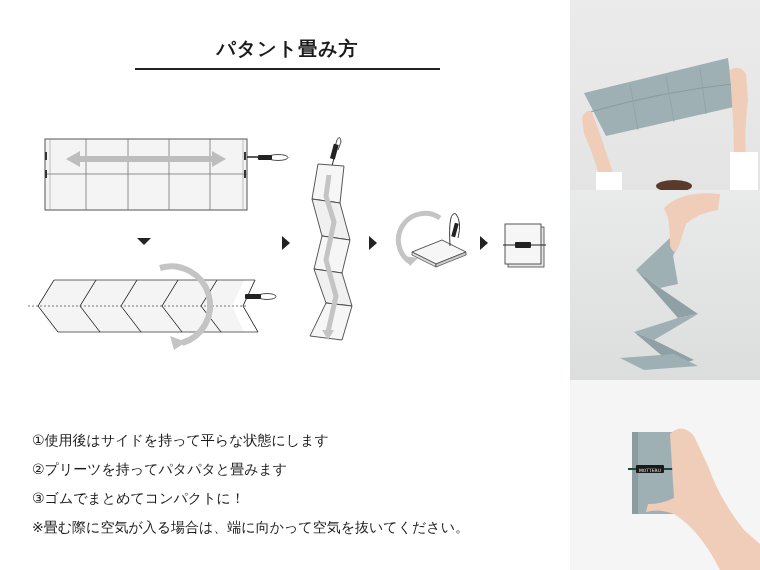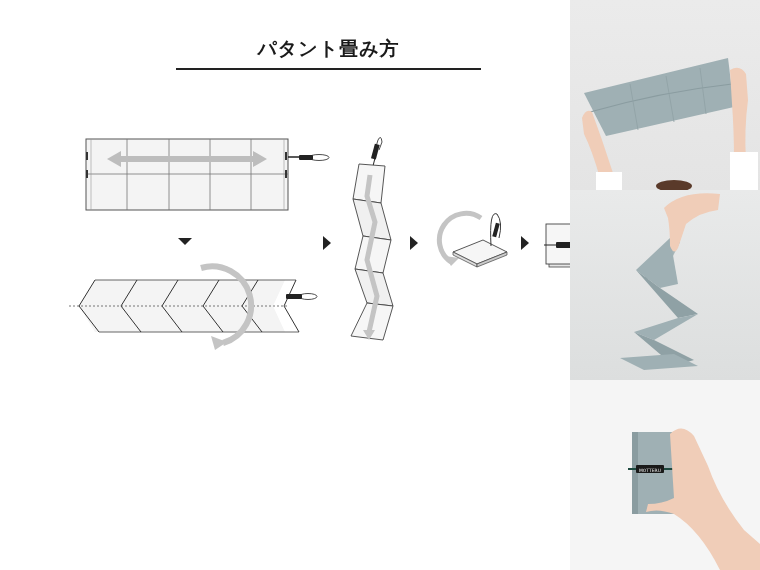"パタント畳み方" .left { margin-left: 41px -> none }
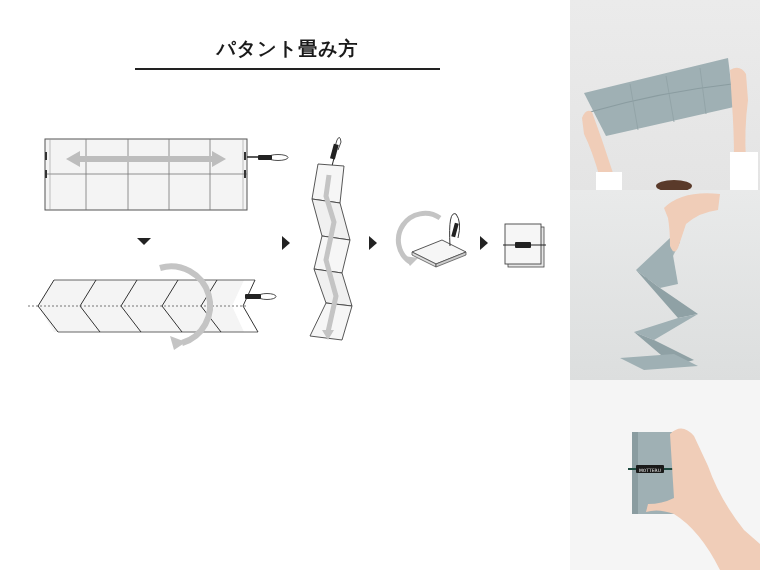"①使用後はサイドを持って平らな状態にします" div.steps { html: none -> <div> <div>①使用後はサイドを持って平らな状態にします</div> <div>②プリーツを持ってパタパタと畳みます</div> <div>③ゴムでまとめてコンパクトに！</div> <div>※畳む際に空気が入る場合は、端に向かって空気を抜いてください。</div> </div> }
